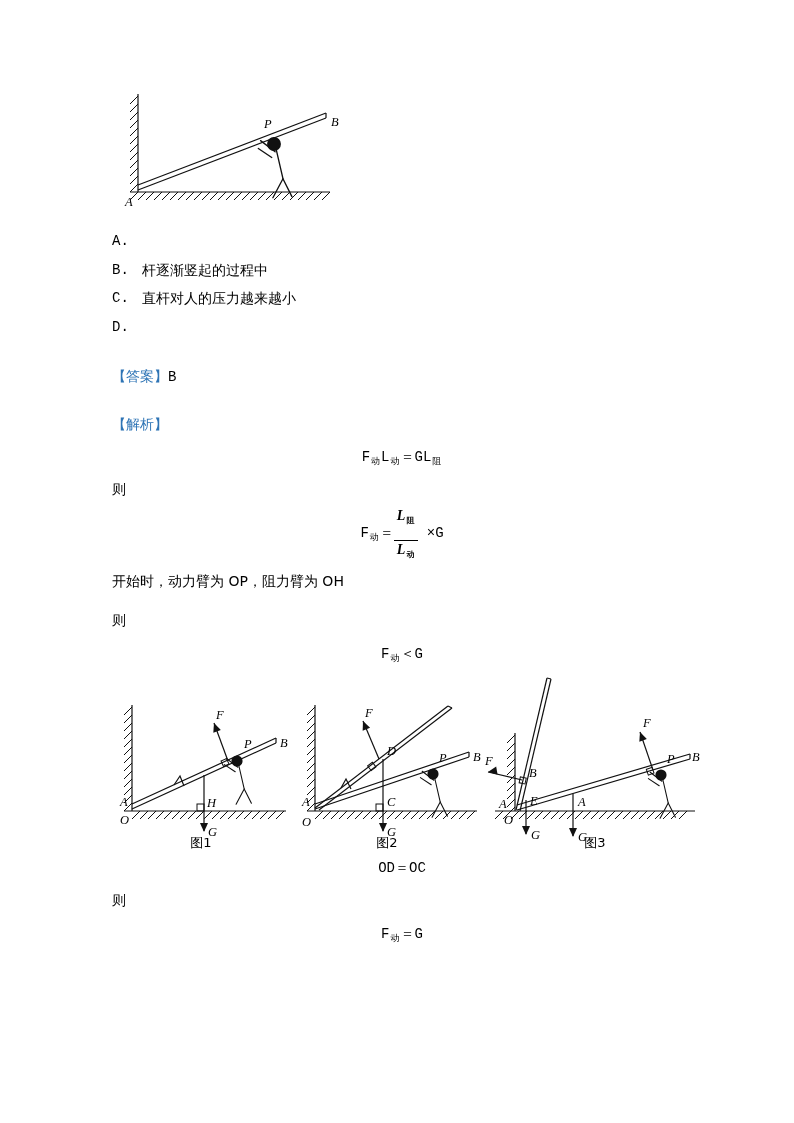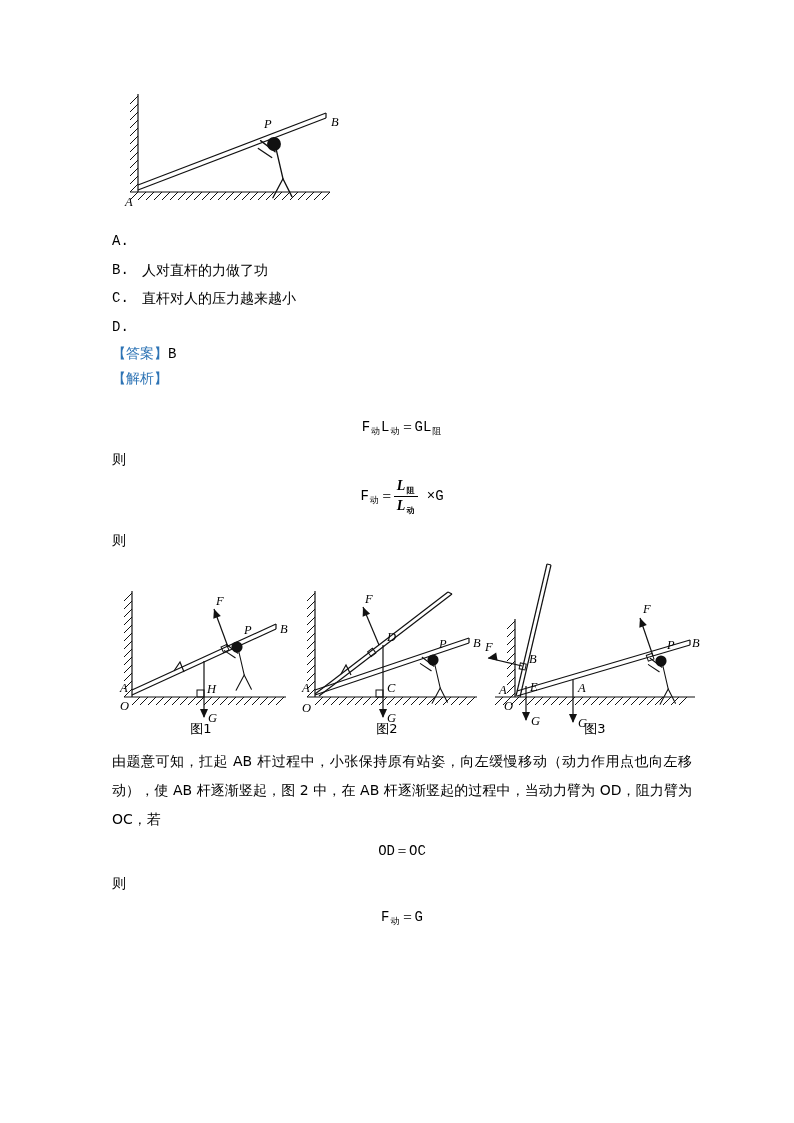"人对直杆的力做了功" span { text: 人对直杆的力做了功 -> 杆逐渐竖起的过程中 }
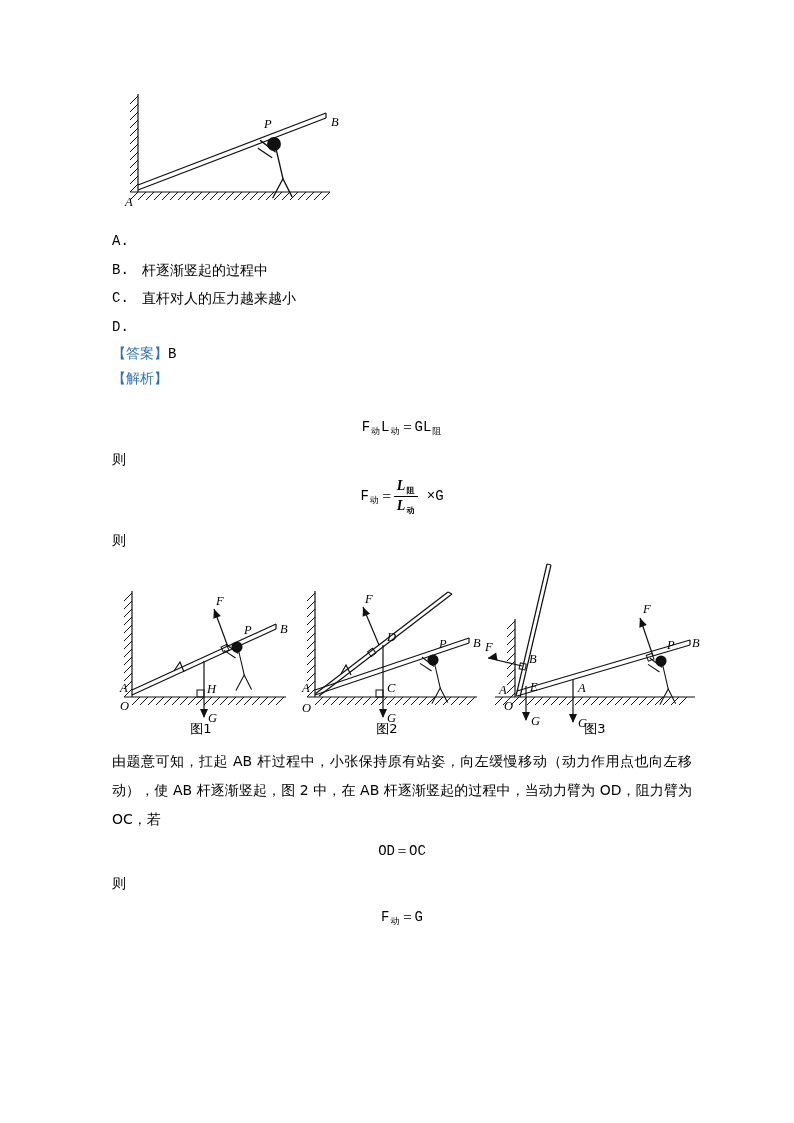"【答案】B" .line { margin-top: 0 -> 23px }
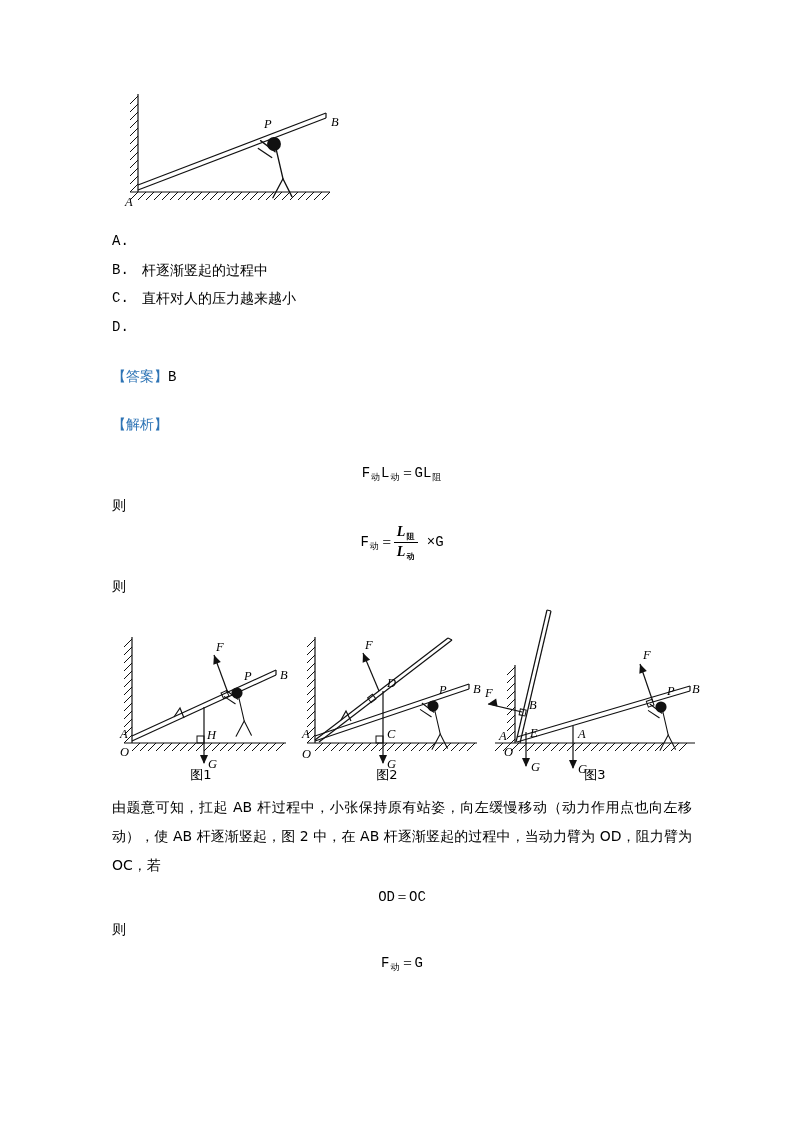"F动L动＝GL阻" .centerline { margin-top: 28px -> 12px }
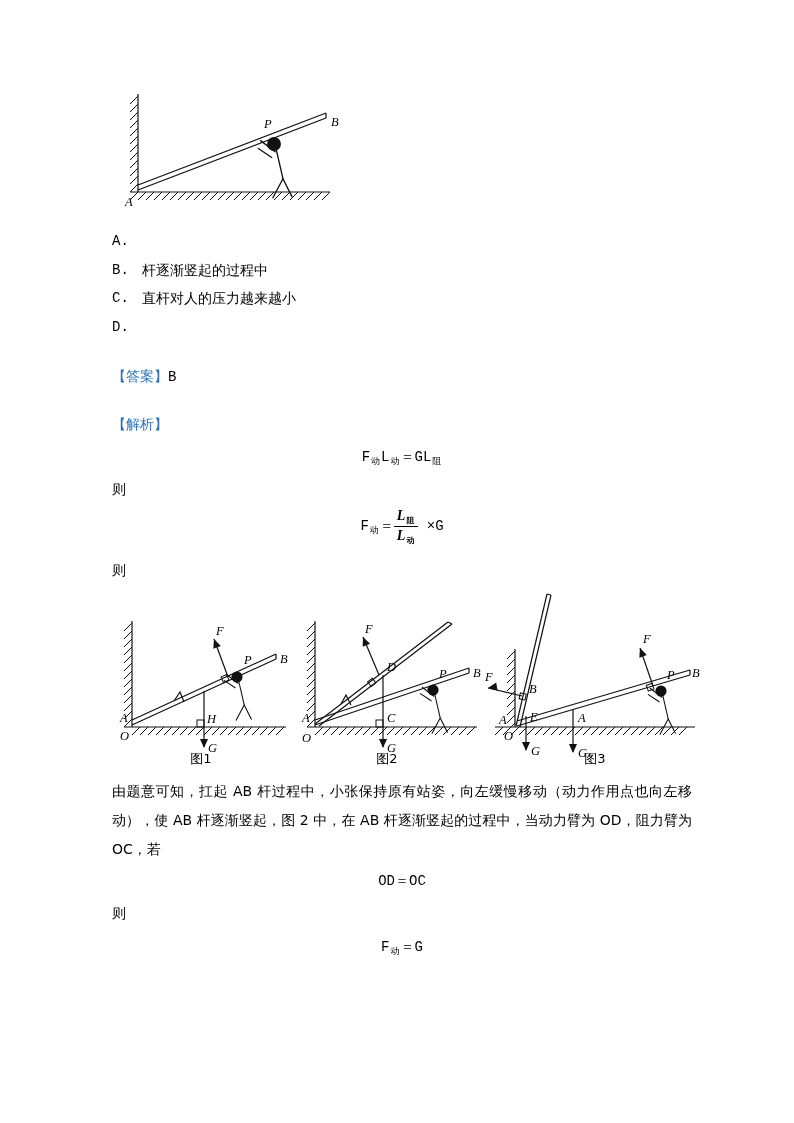"L阻" .frac .num { padding: 0 3px 1px 3px -> 0 3px 15px 3px }
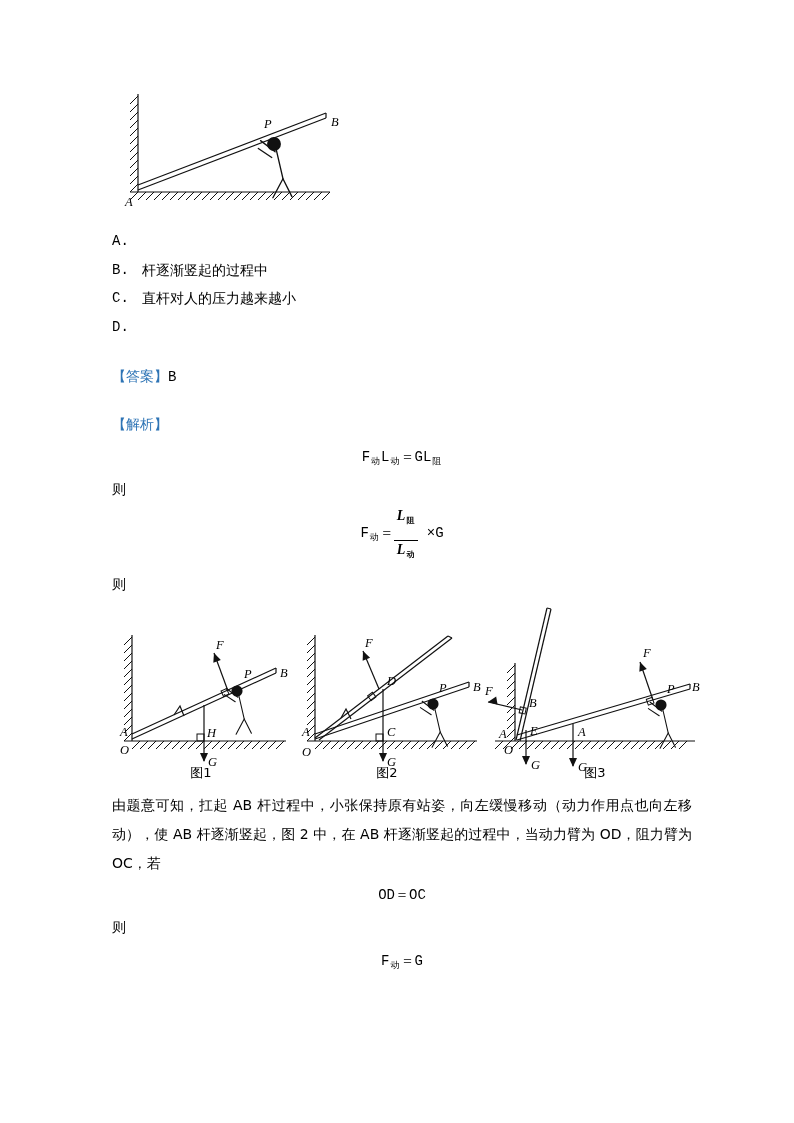"开始时，动力臂为 OP，阻力臂为 OH" div.para { html: none -> <div>开始时，动力臂为 OP，阻力臂为 OH</div> }
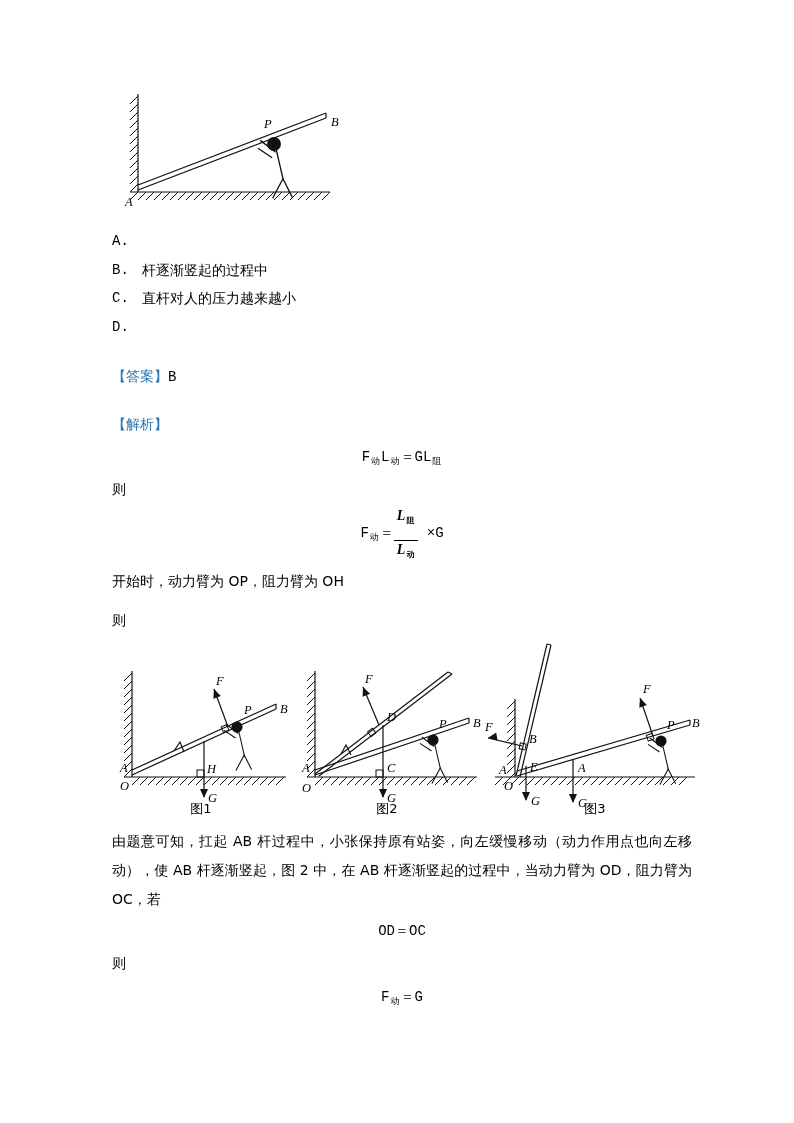"F动＜G" div.centerline { html: none -> <div> <span>F</span><sub>动</sub><span>＜G</span> </div> }
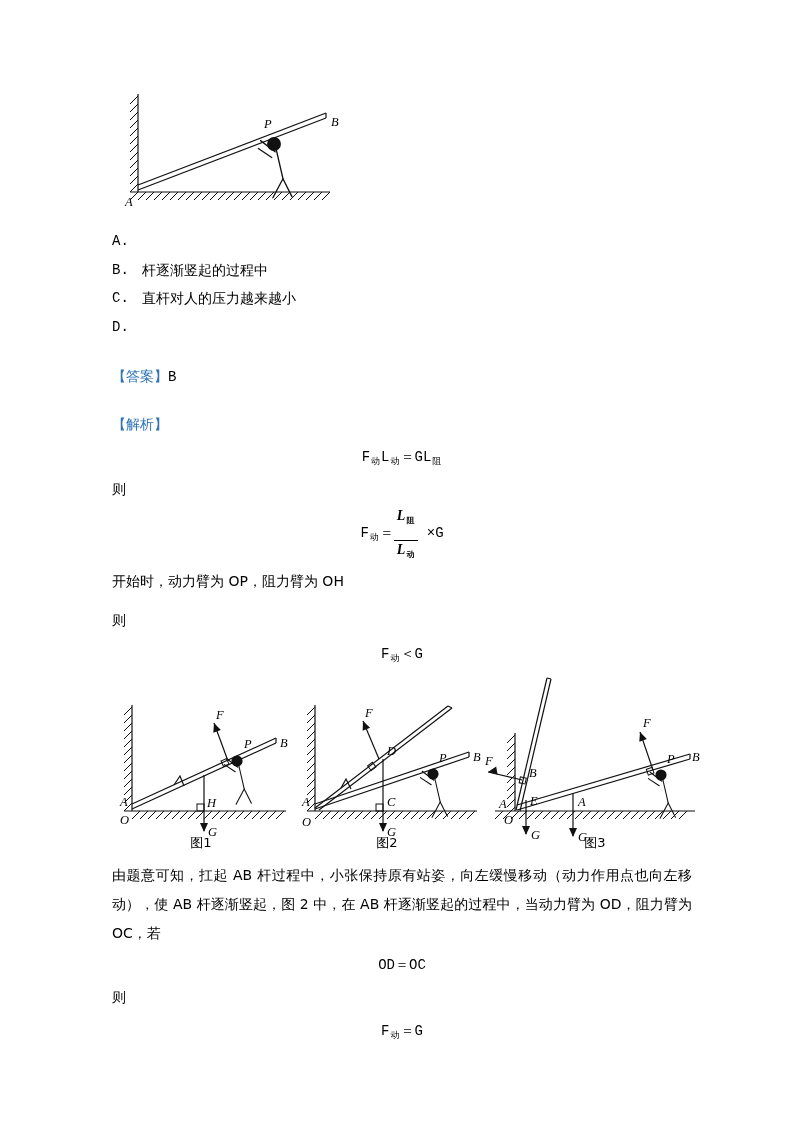"由题意可知，扛起 AB" div.para { html: <div>由题意可知，扛起 AB 杆过程中，小张保持原有站姿，向左缓慢移动（动力作用点也向左移动），使 AB 杆逐渐竖起，图 2 中，在 AB 杆逐渐竖起的过程中，当动力臂为 OD，阻力臂为 OC，若</div> -> none }
